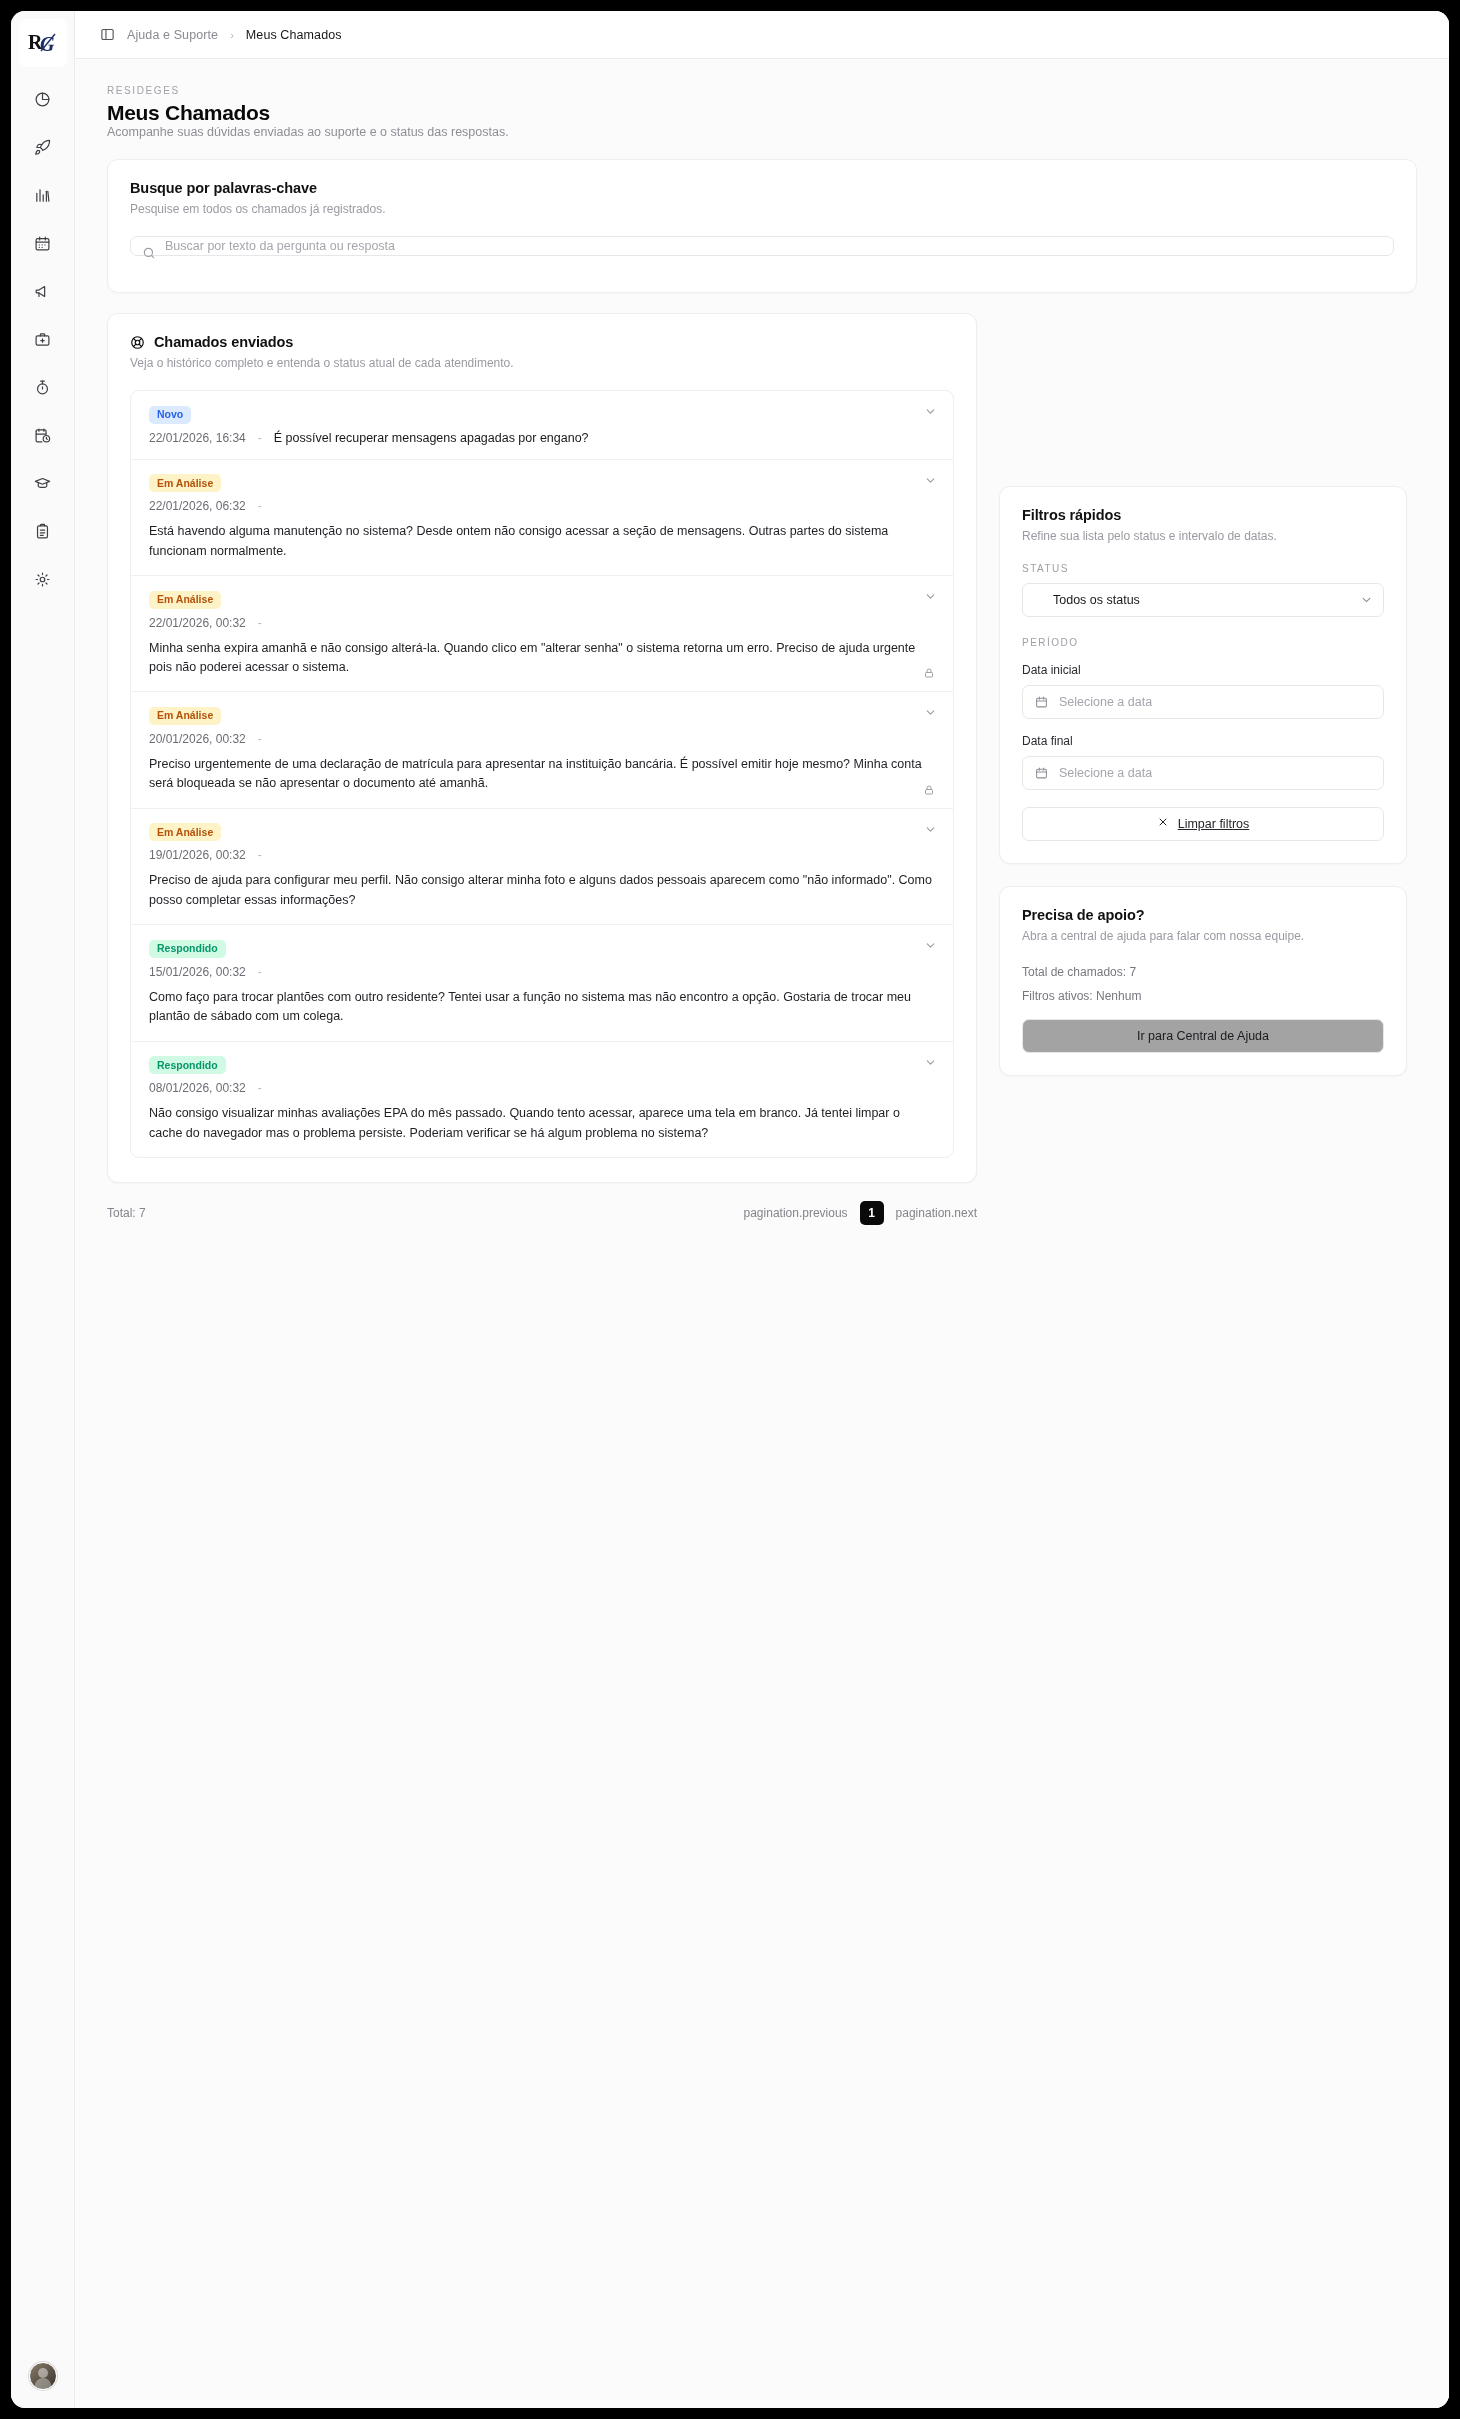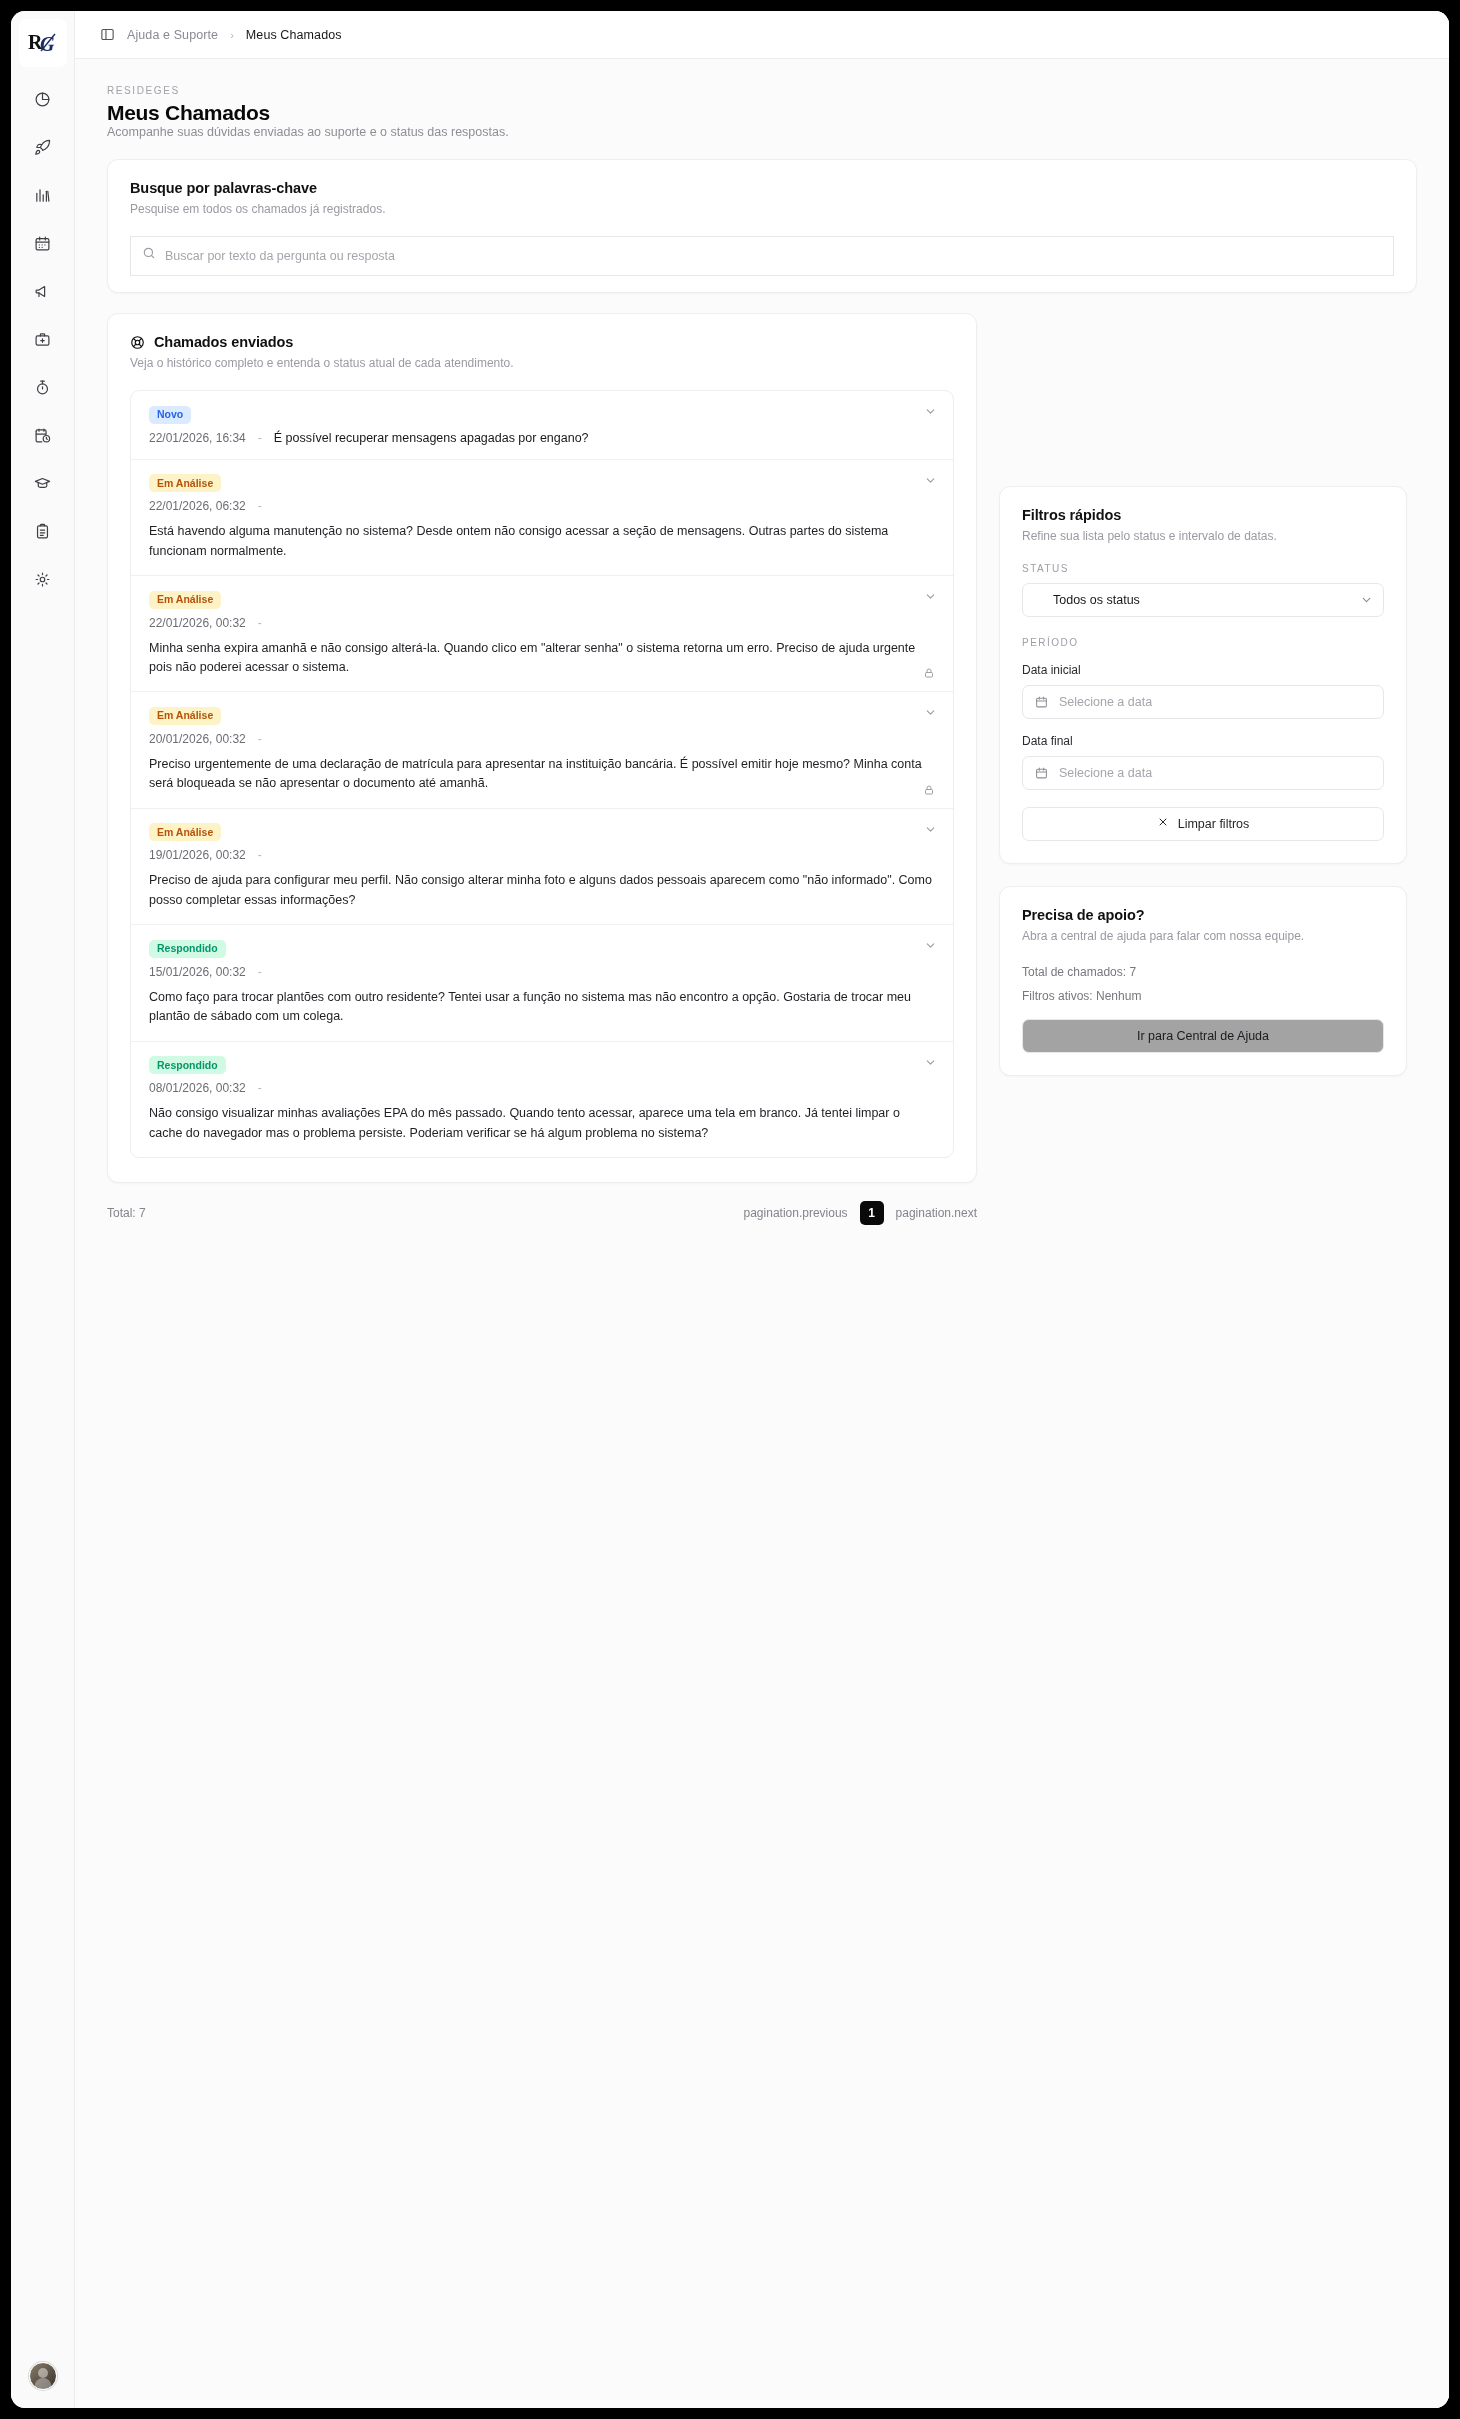"Buscar por texto da pergunta" .search-input { border-radius: 0 -> 7px; height: 40px -> 20px }
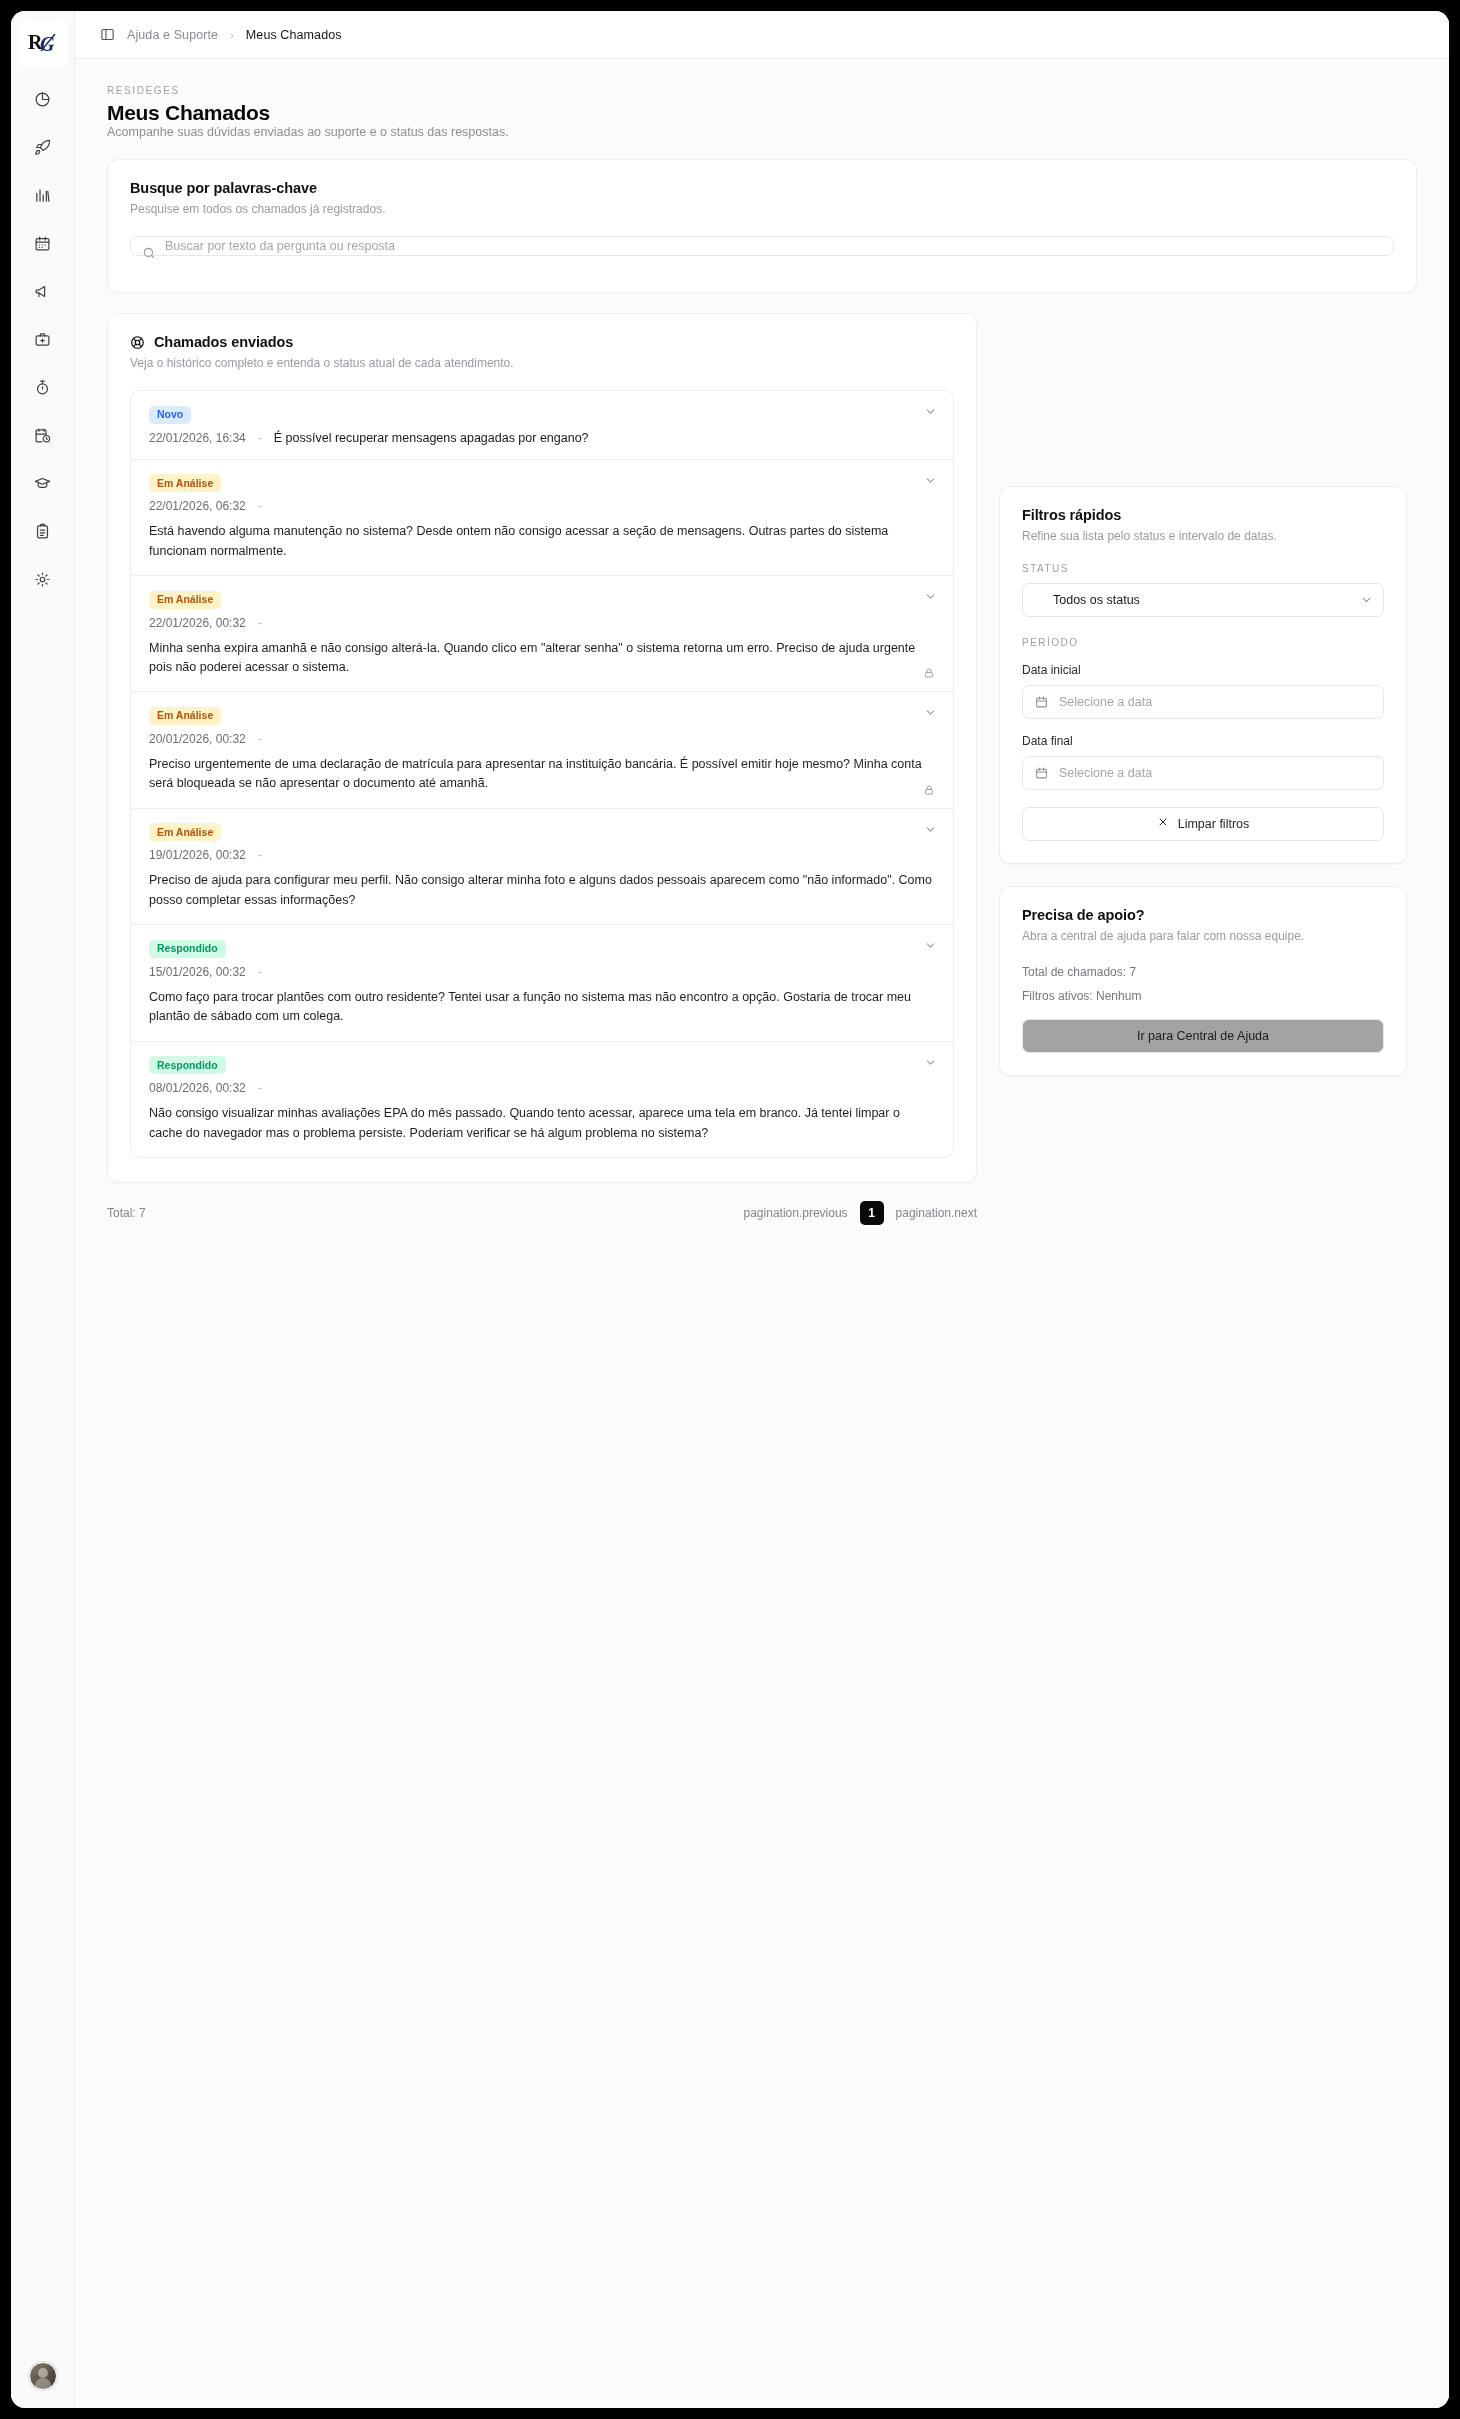"Limpar filtros" .clear-btn { text-decoration: none -> underline }
